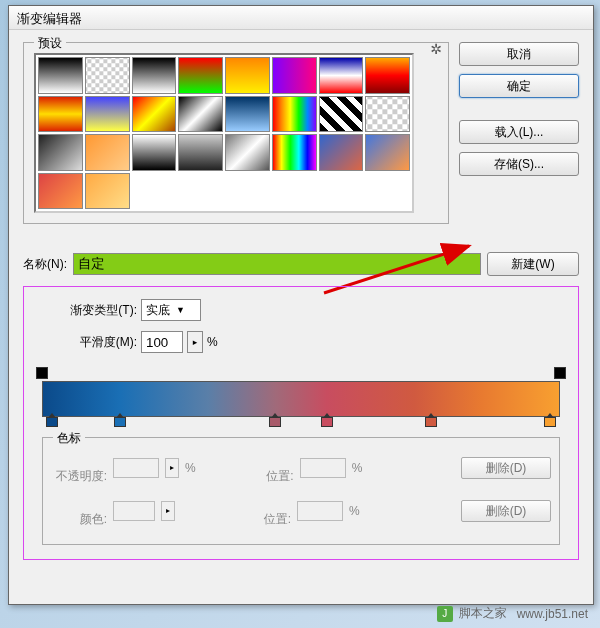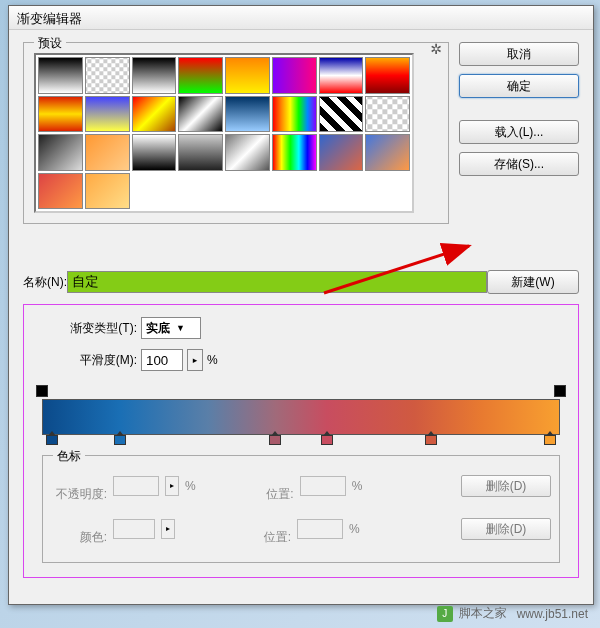"预设" .fieldset { margin-bottom: 30px -> 12px }
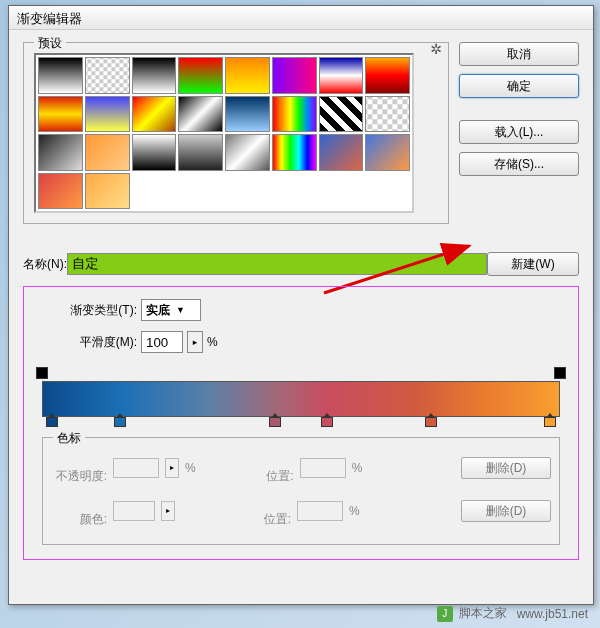"名称(N):" .name-row { gap: none -> 6px }
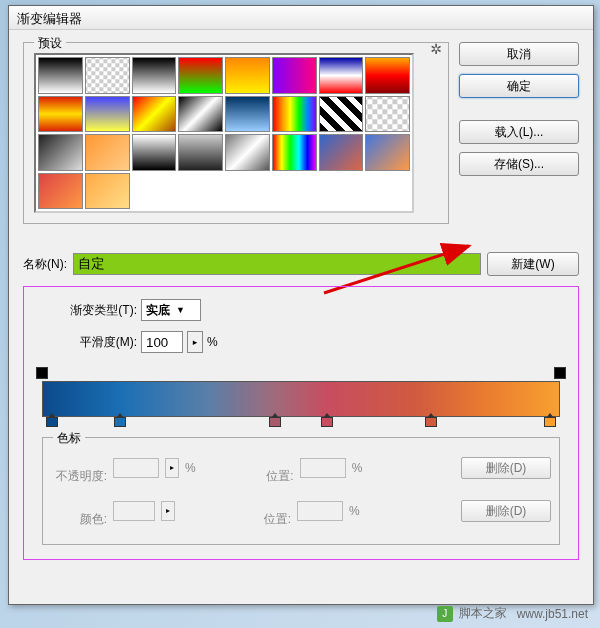"实底" .select { font-weight: bold -> none }
